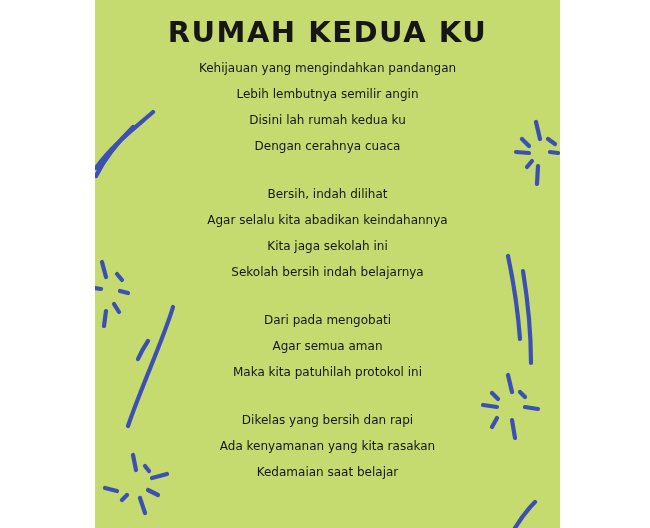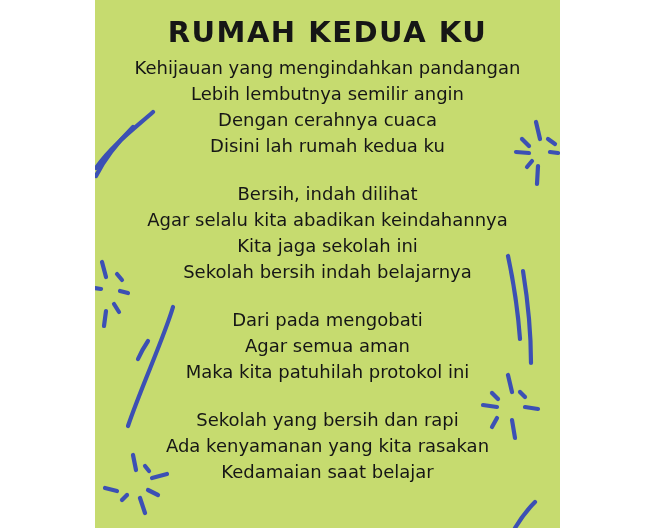"Kehijauan yang mengindahkan pandangan" .poem-line { font-size: 18px -> 12px }
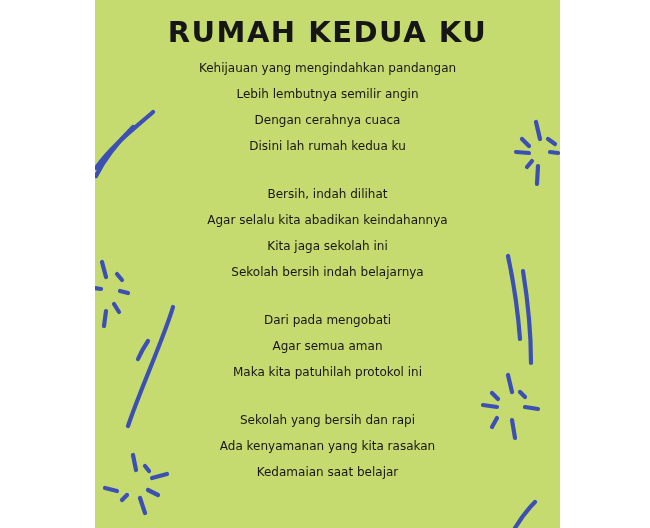"Dengan cerahnya cuaca" div.poem-line { order: before "Disini lah rumah kedua ku" -> after "Disini lah rumah kedua ku" }
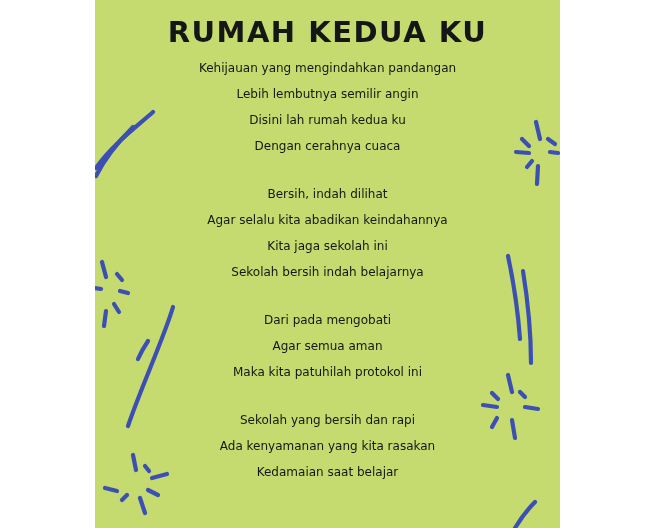"Sekolah yang bersih dan rapi" div.poem-line { text: Sekolah -> Dikelas }
